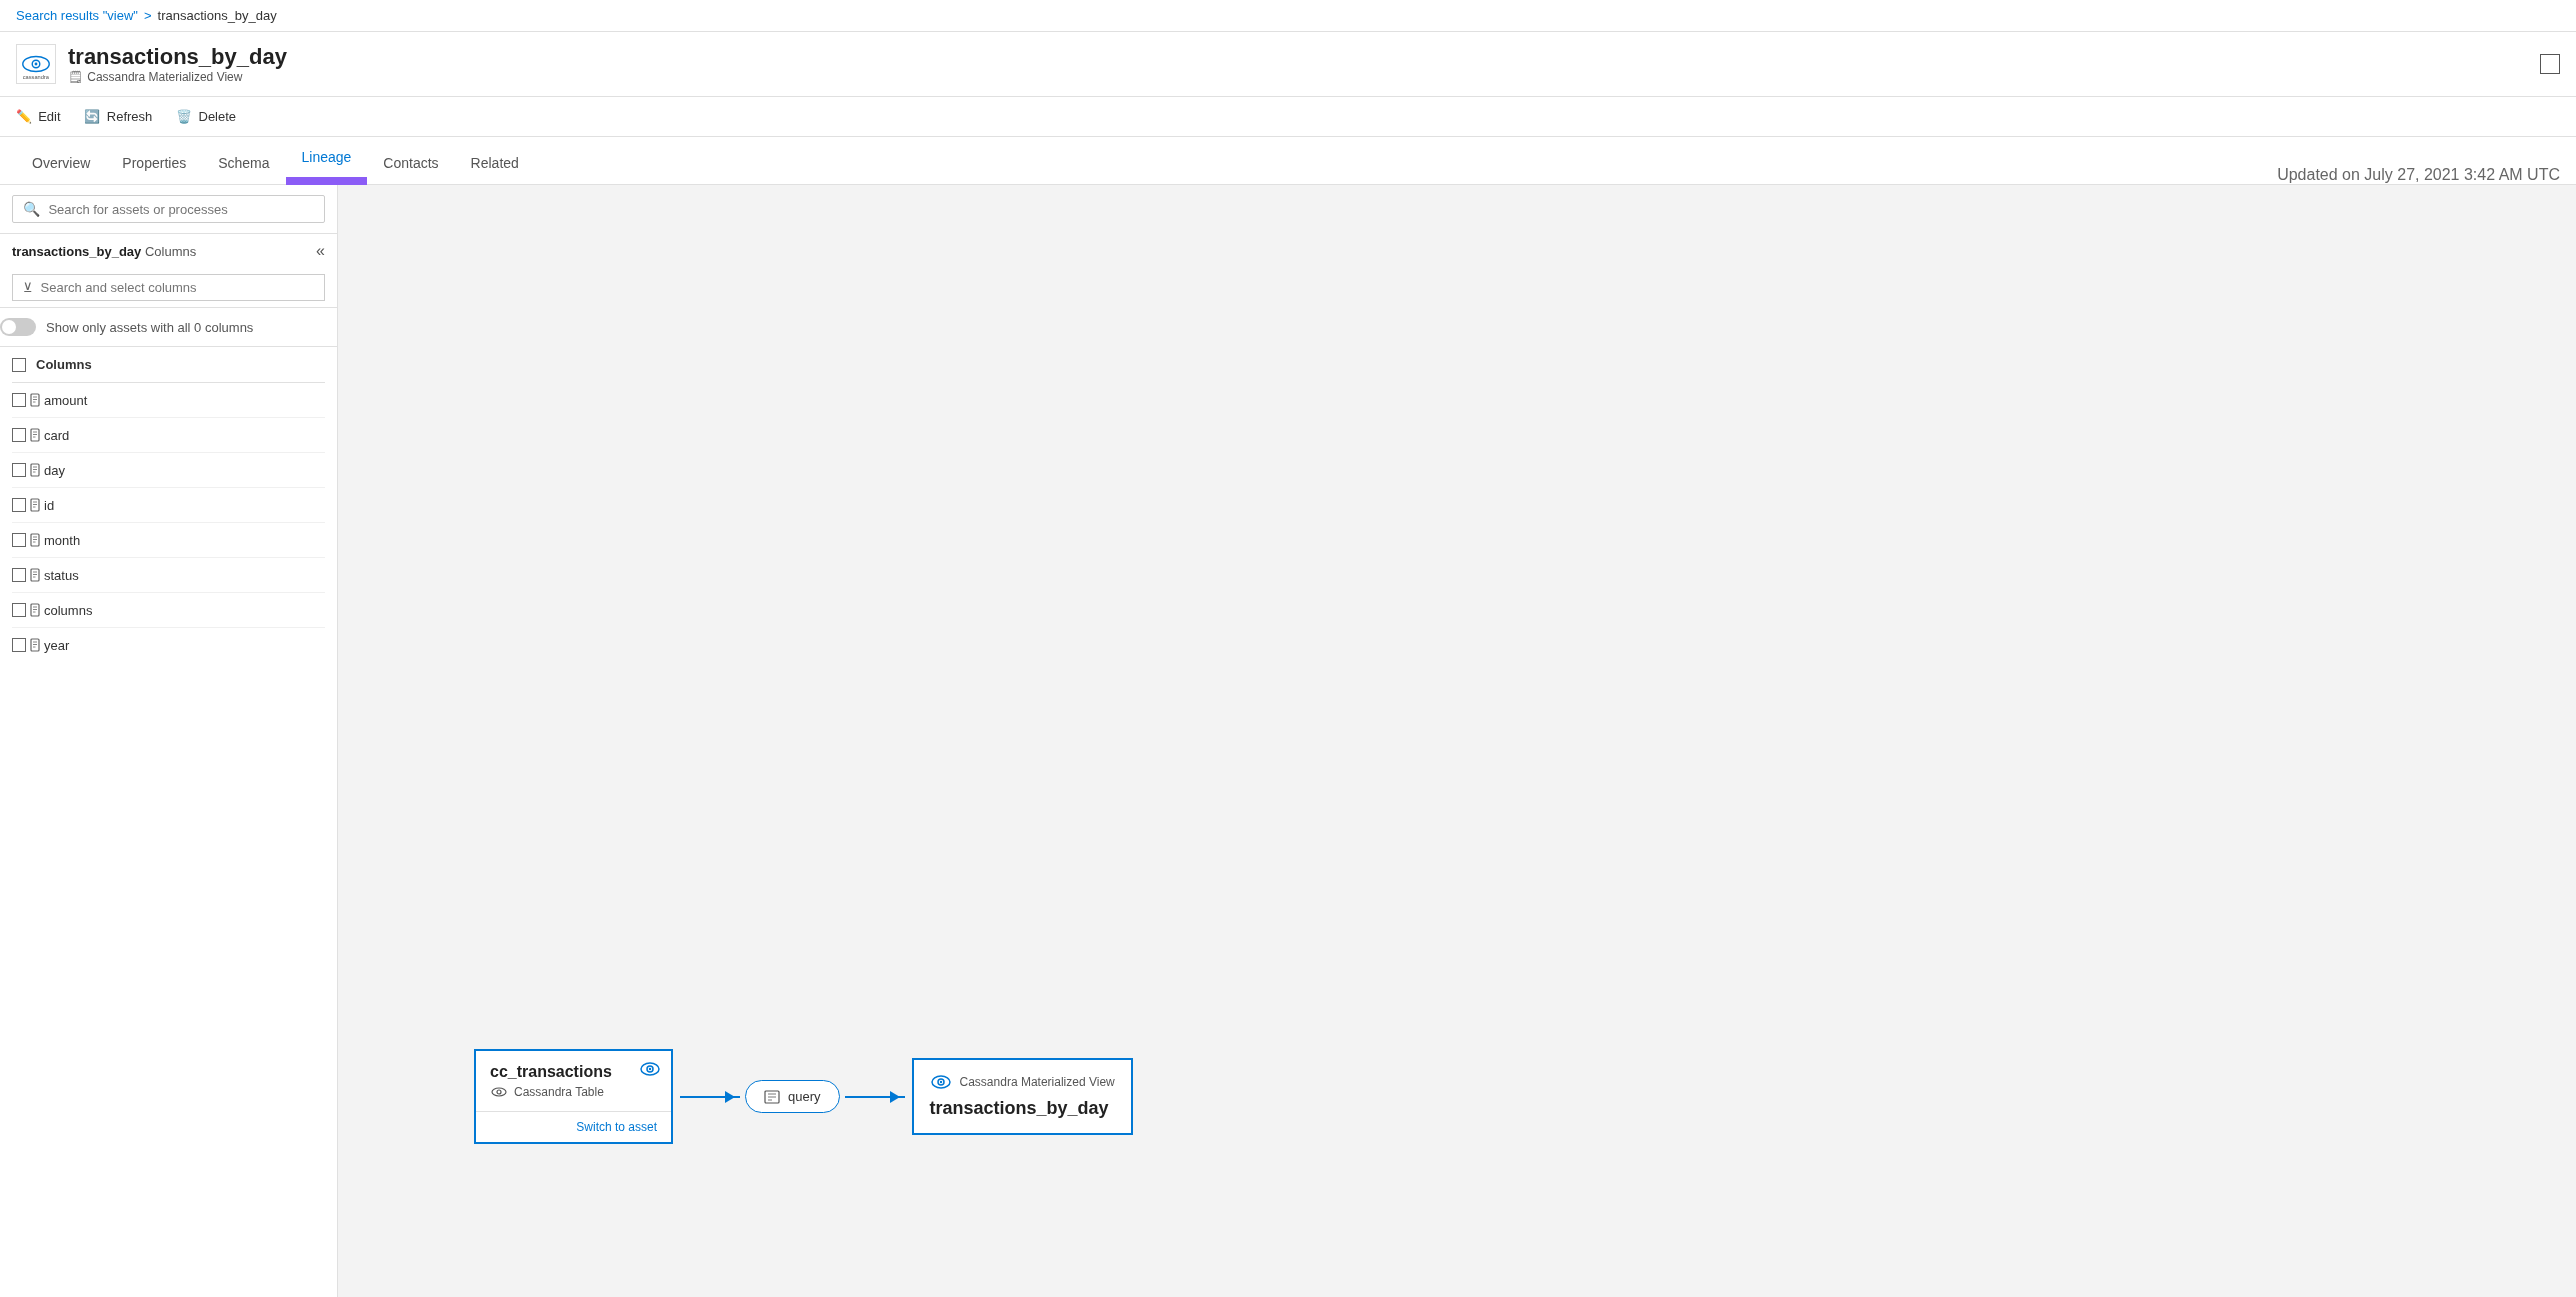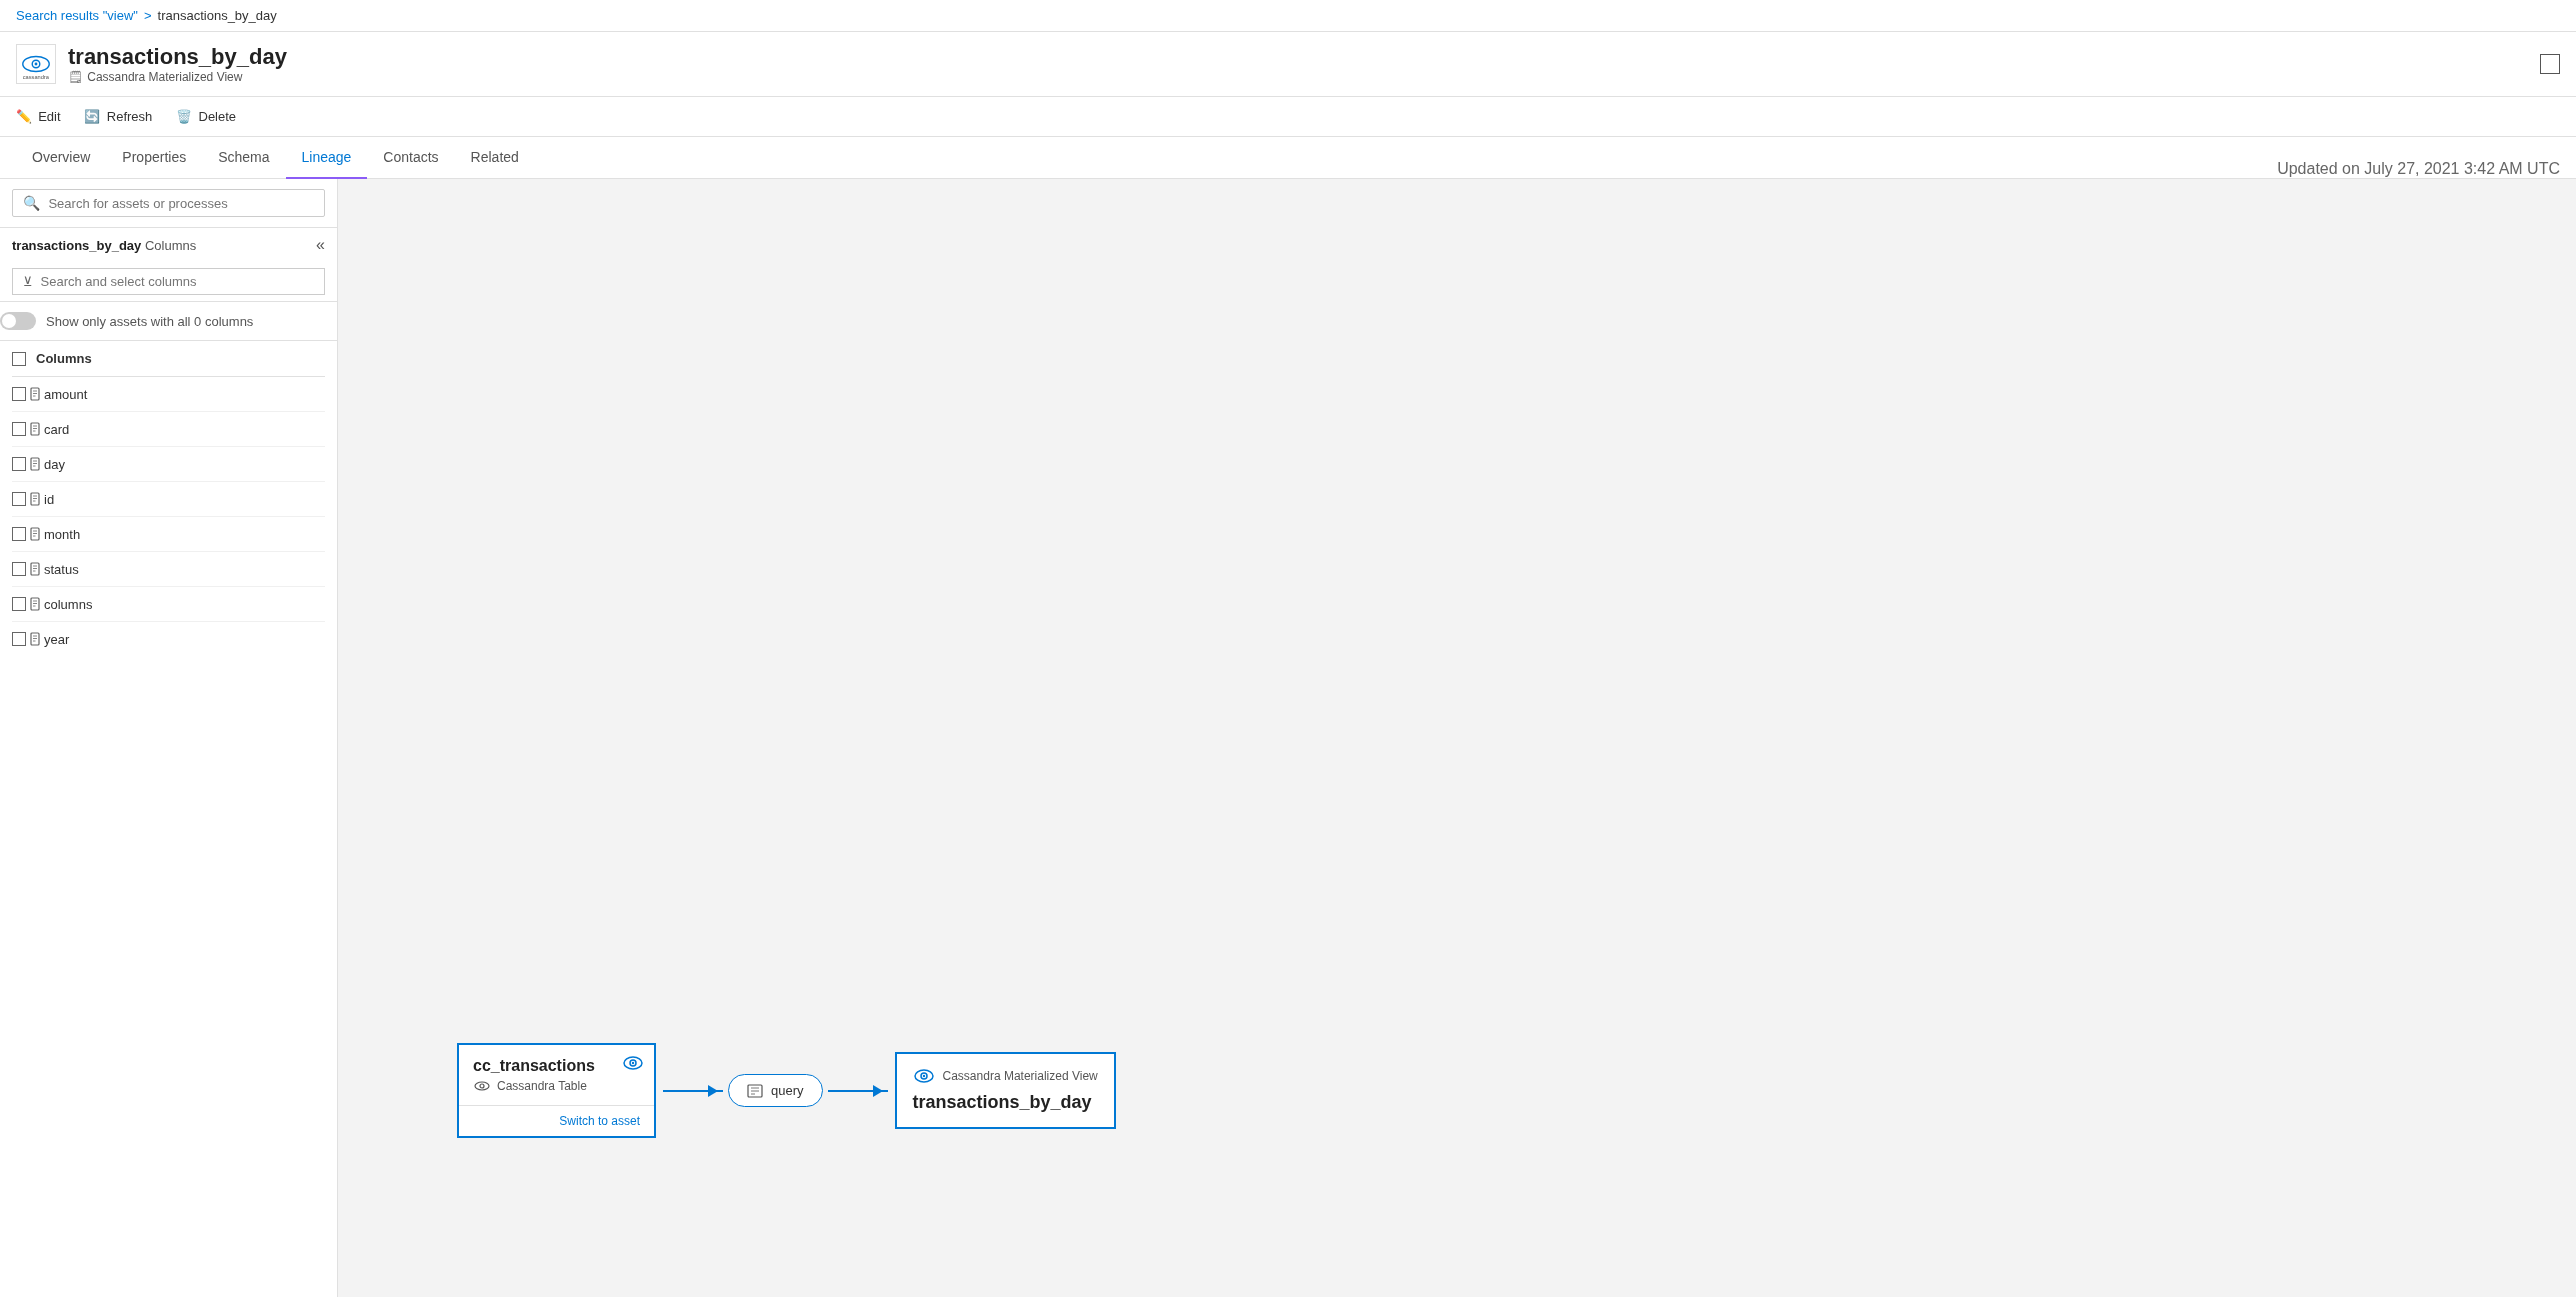"Lineage" .tab.active { border-bottom: 2px solid #8b5cf6 -> 8px solid #8b5cf6 }
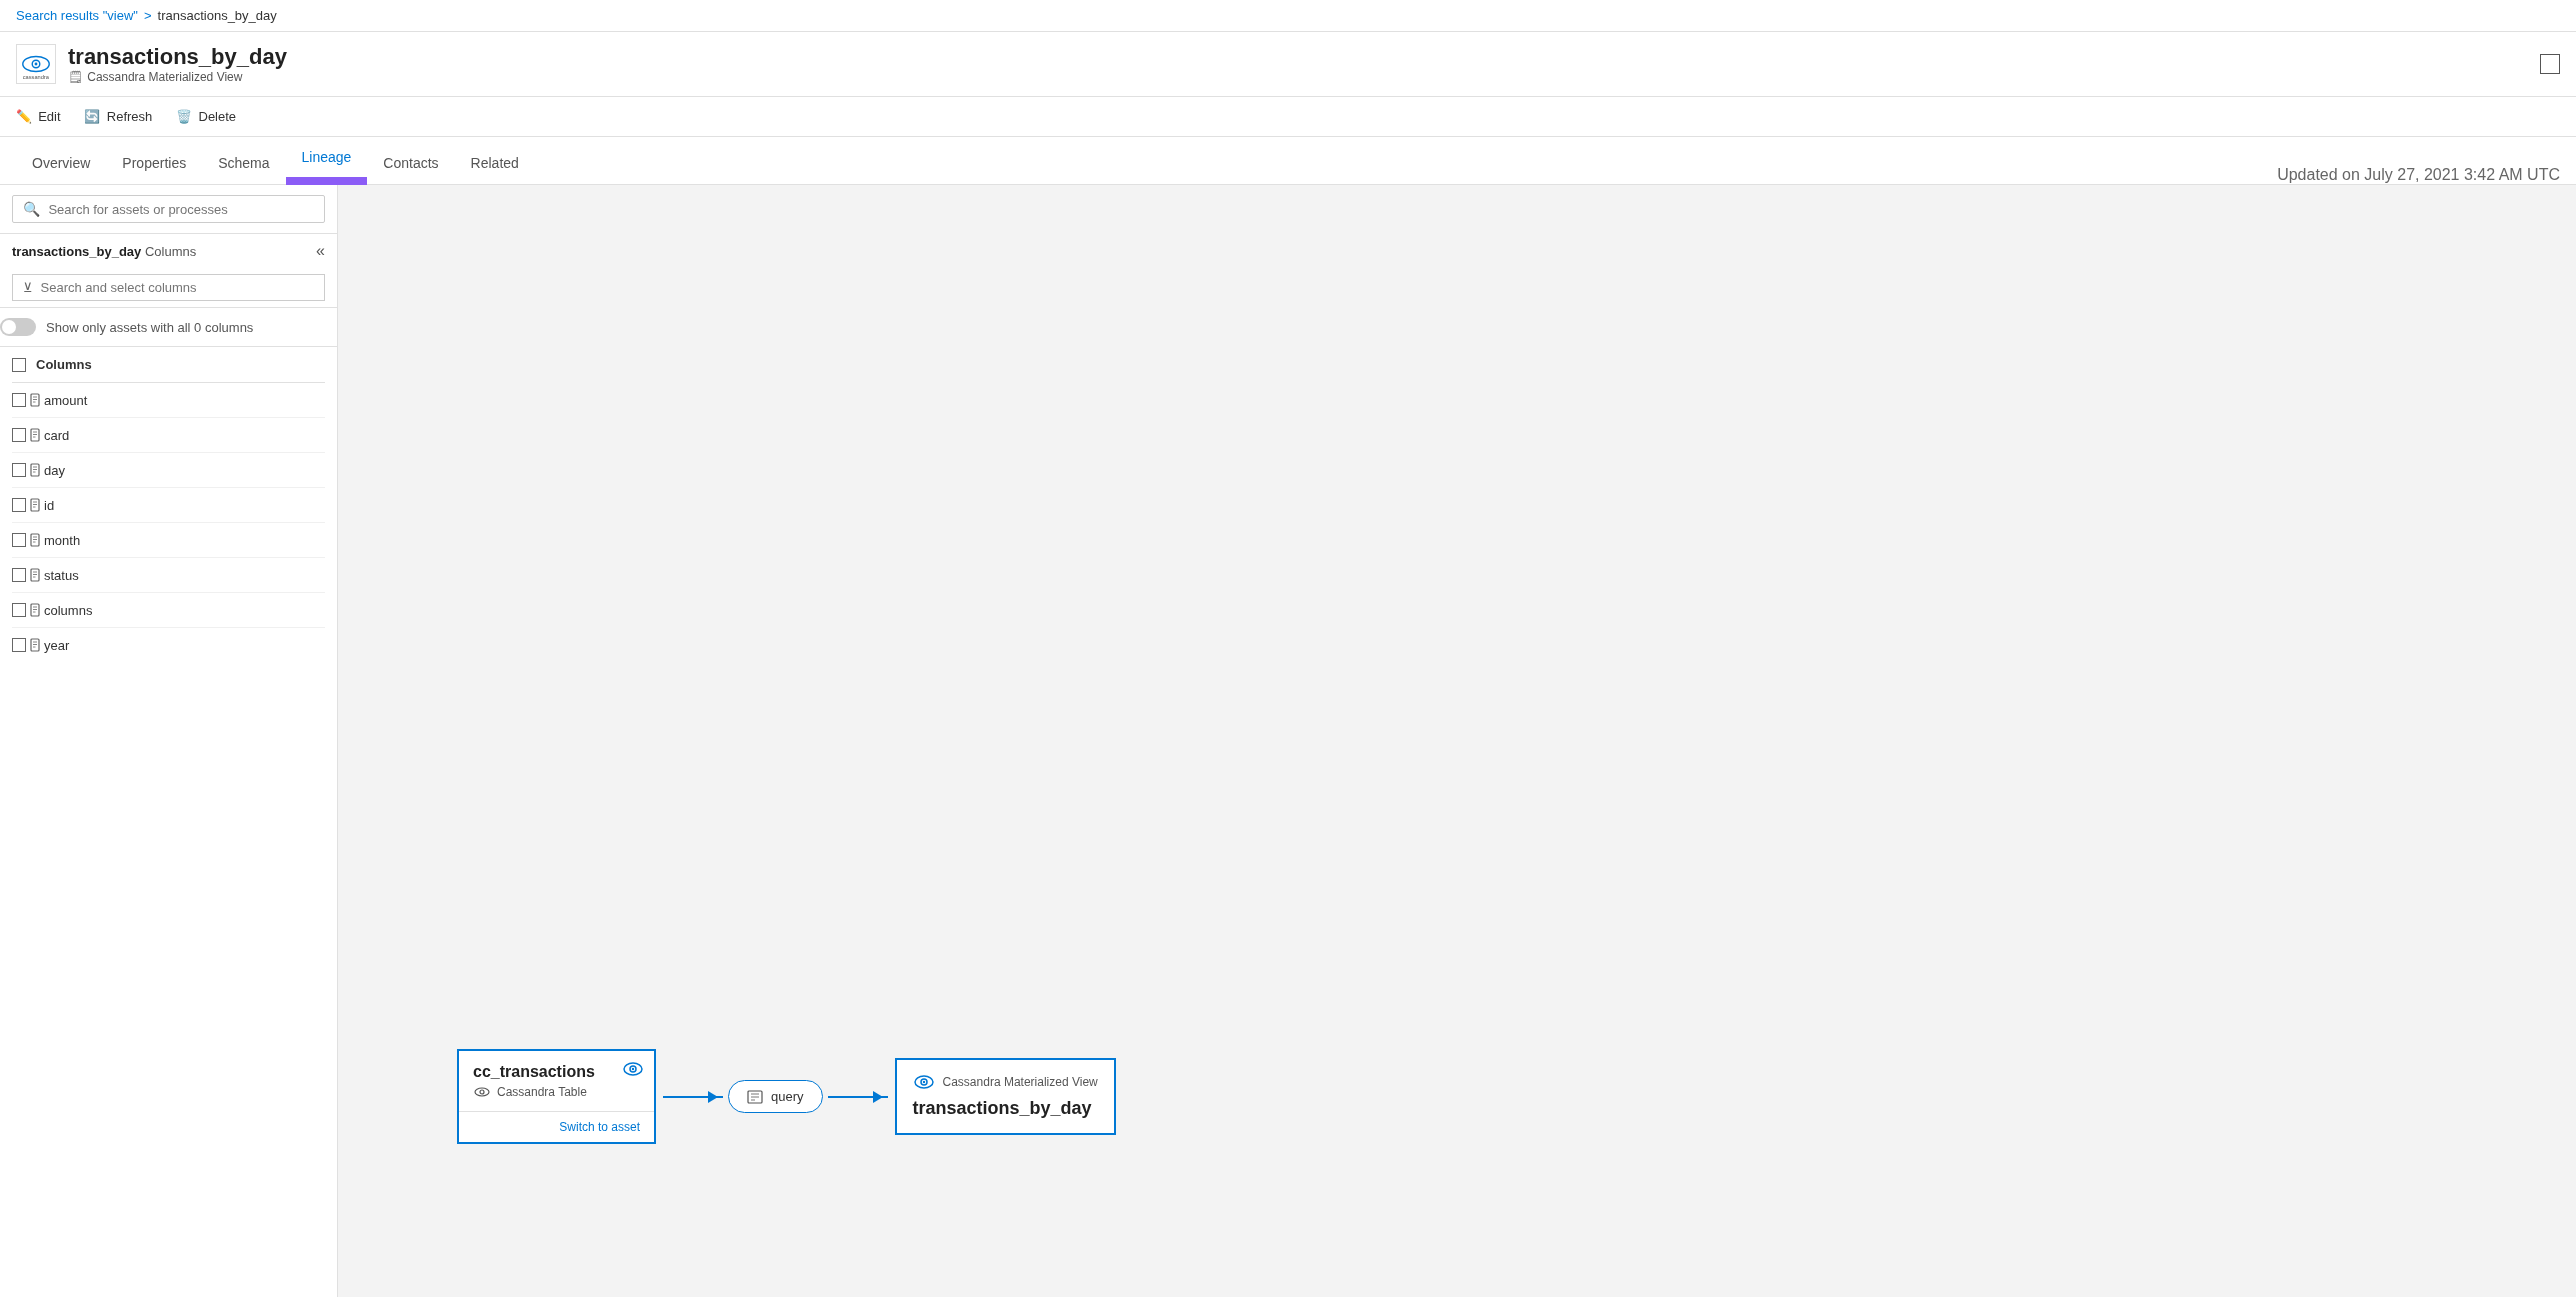"cc_transactions" .lineage-container { left: 119px -> 136px }
